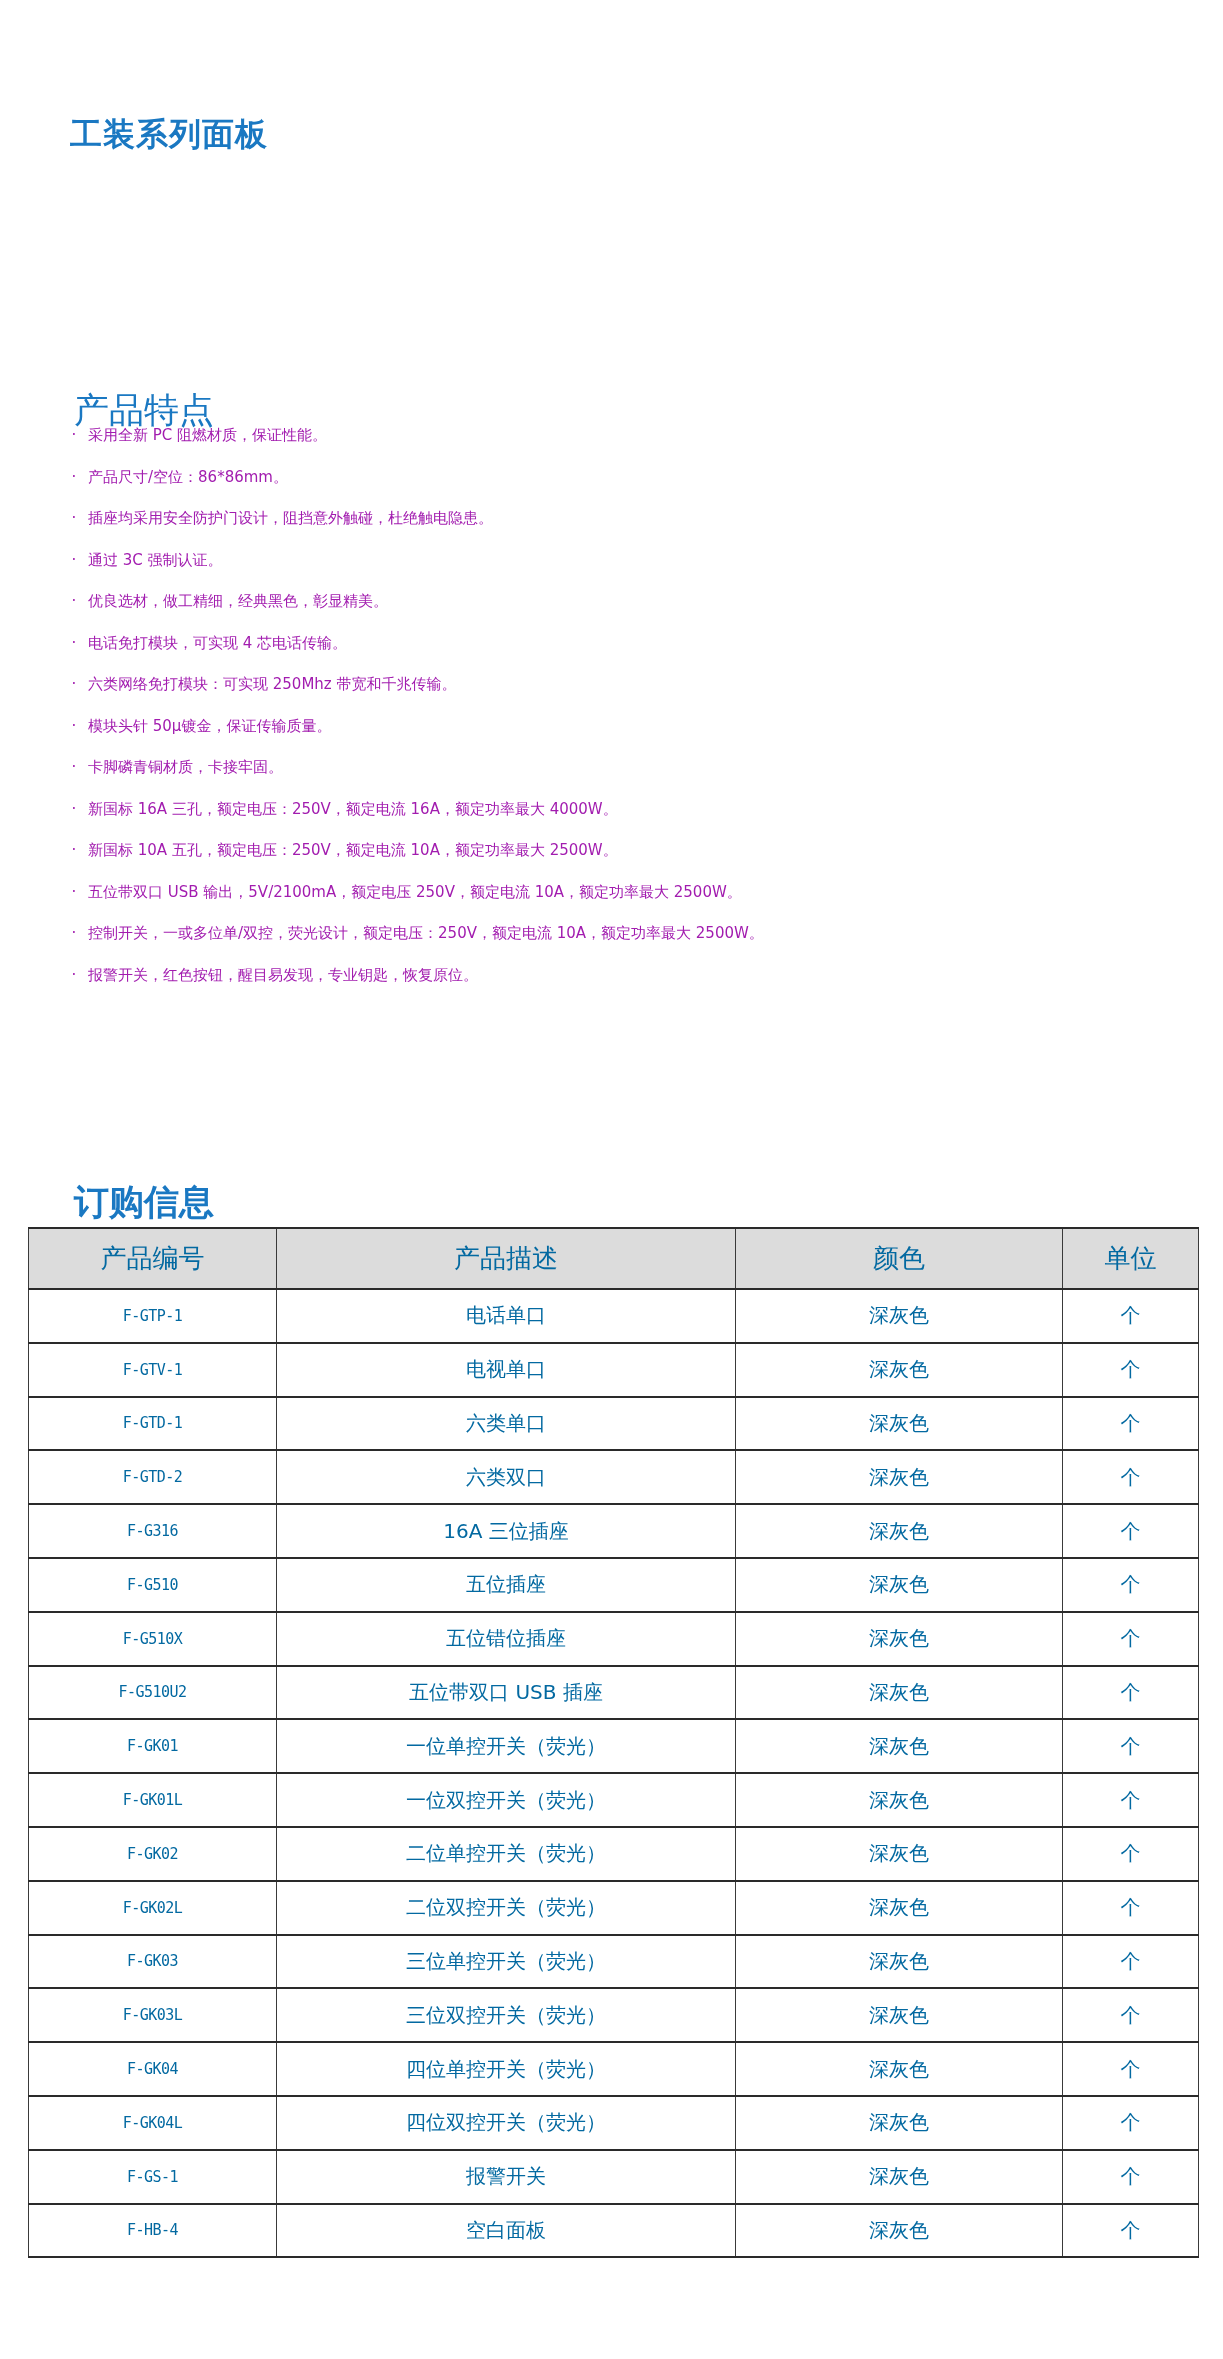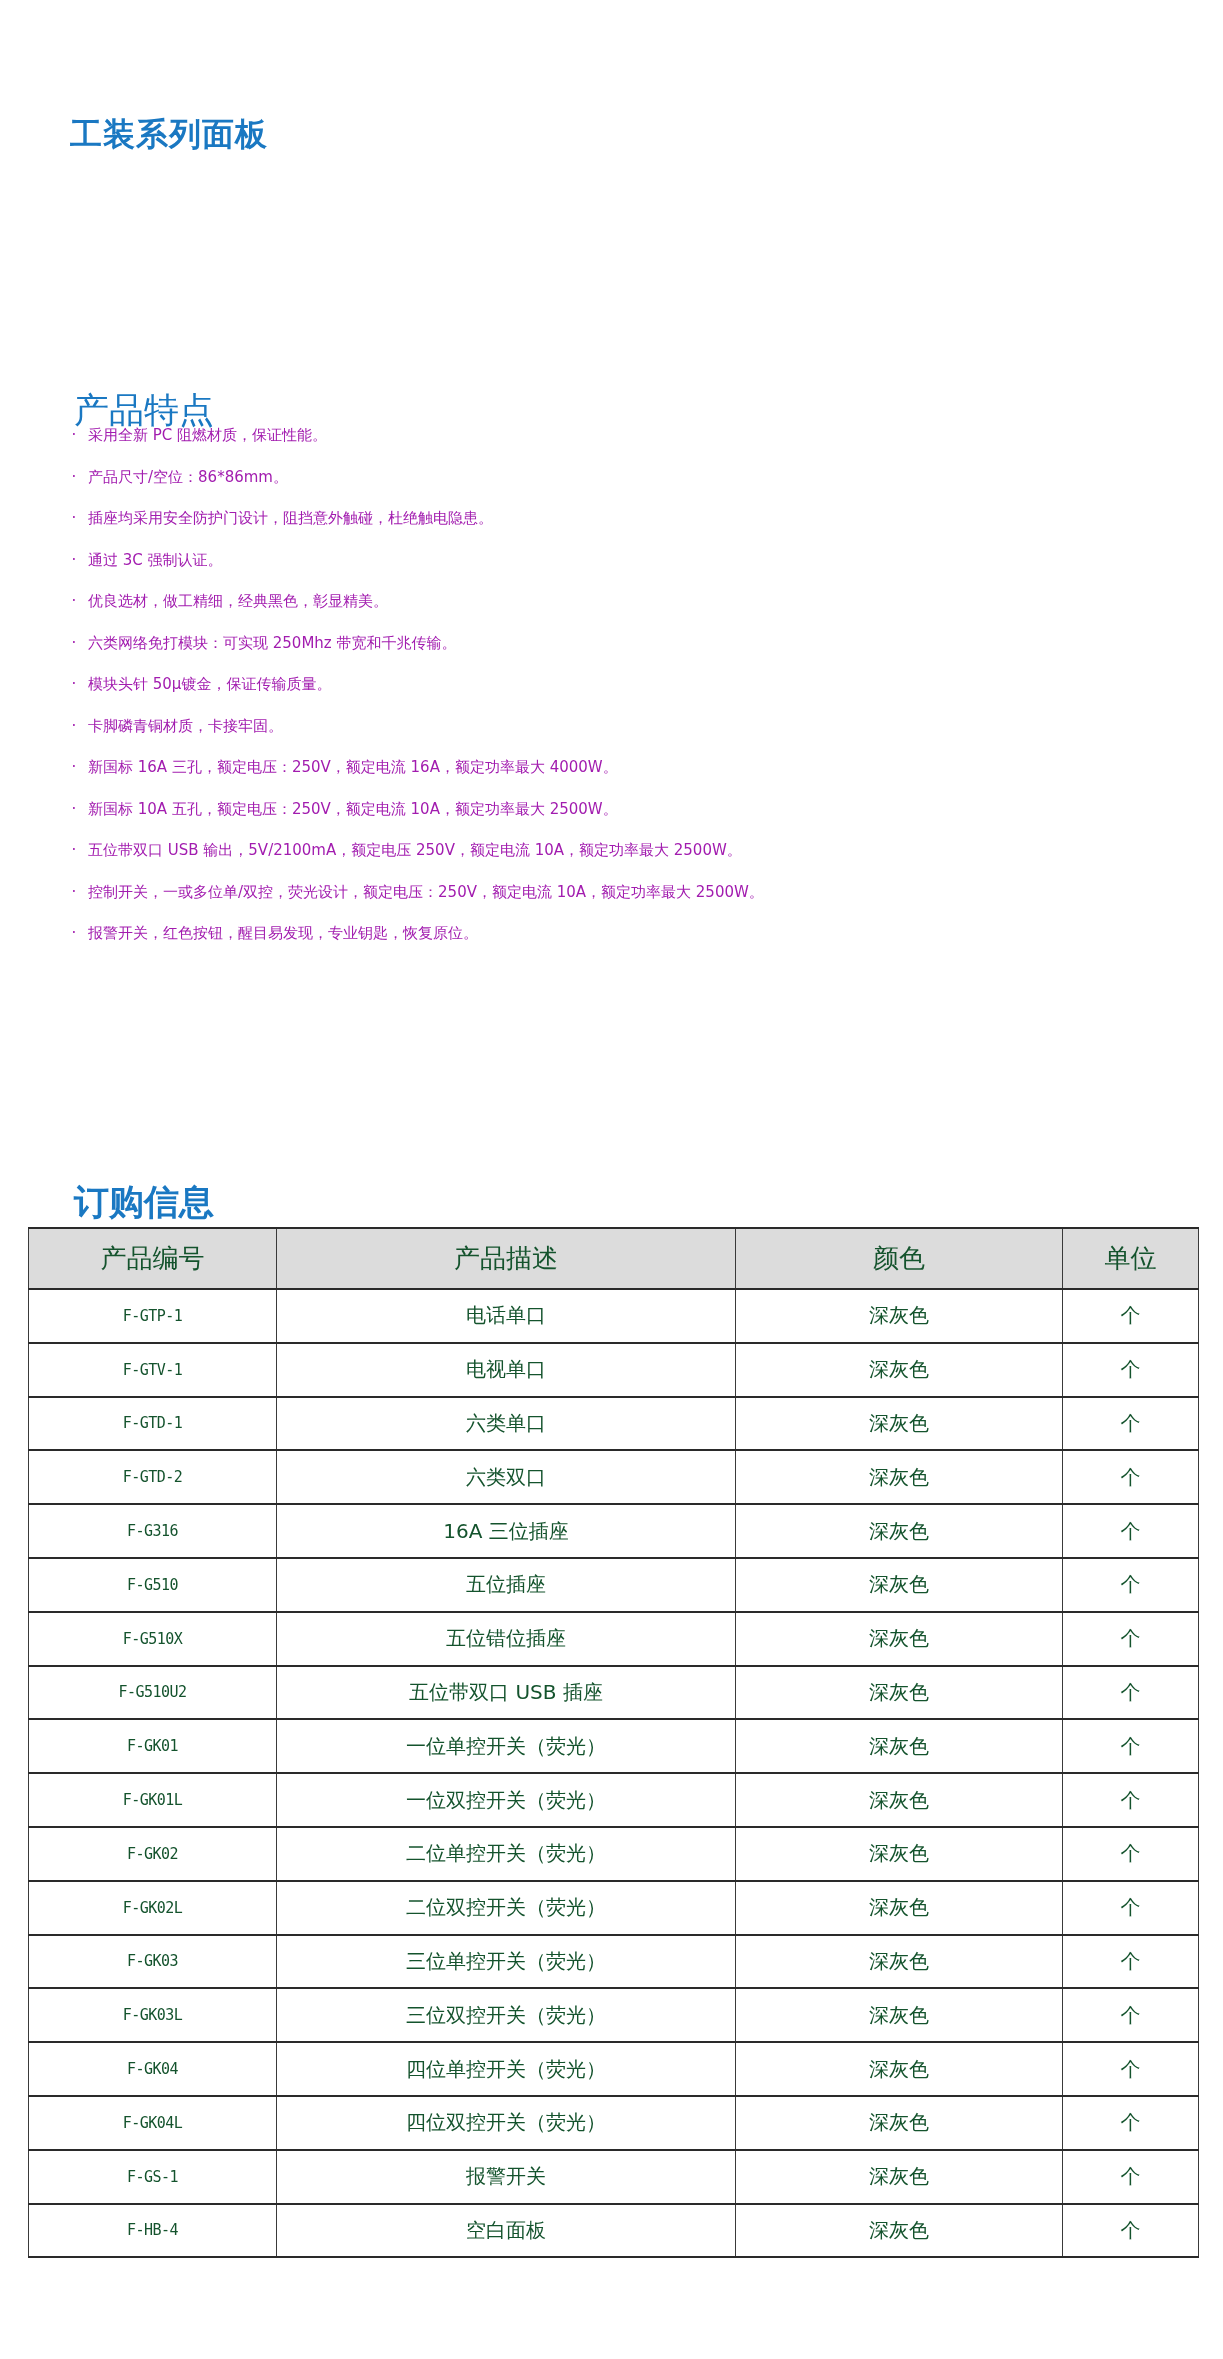"· 电话免打模块，可实现 4 芯电话传输。" li { html: none -> <li><span>·</span><span>电话免打模块，可实现 4 芯电话传输。</span></li> }
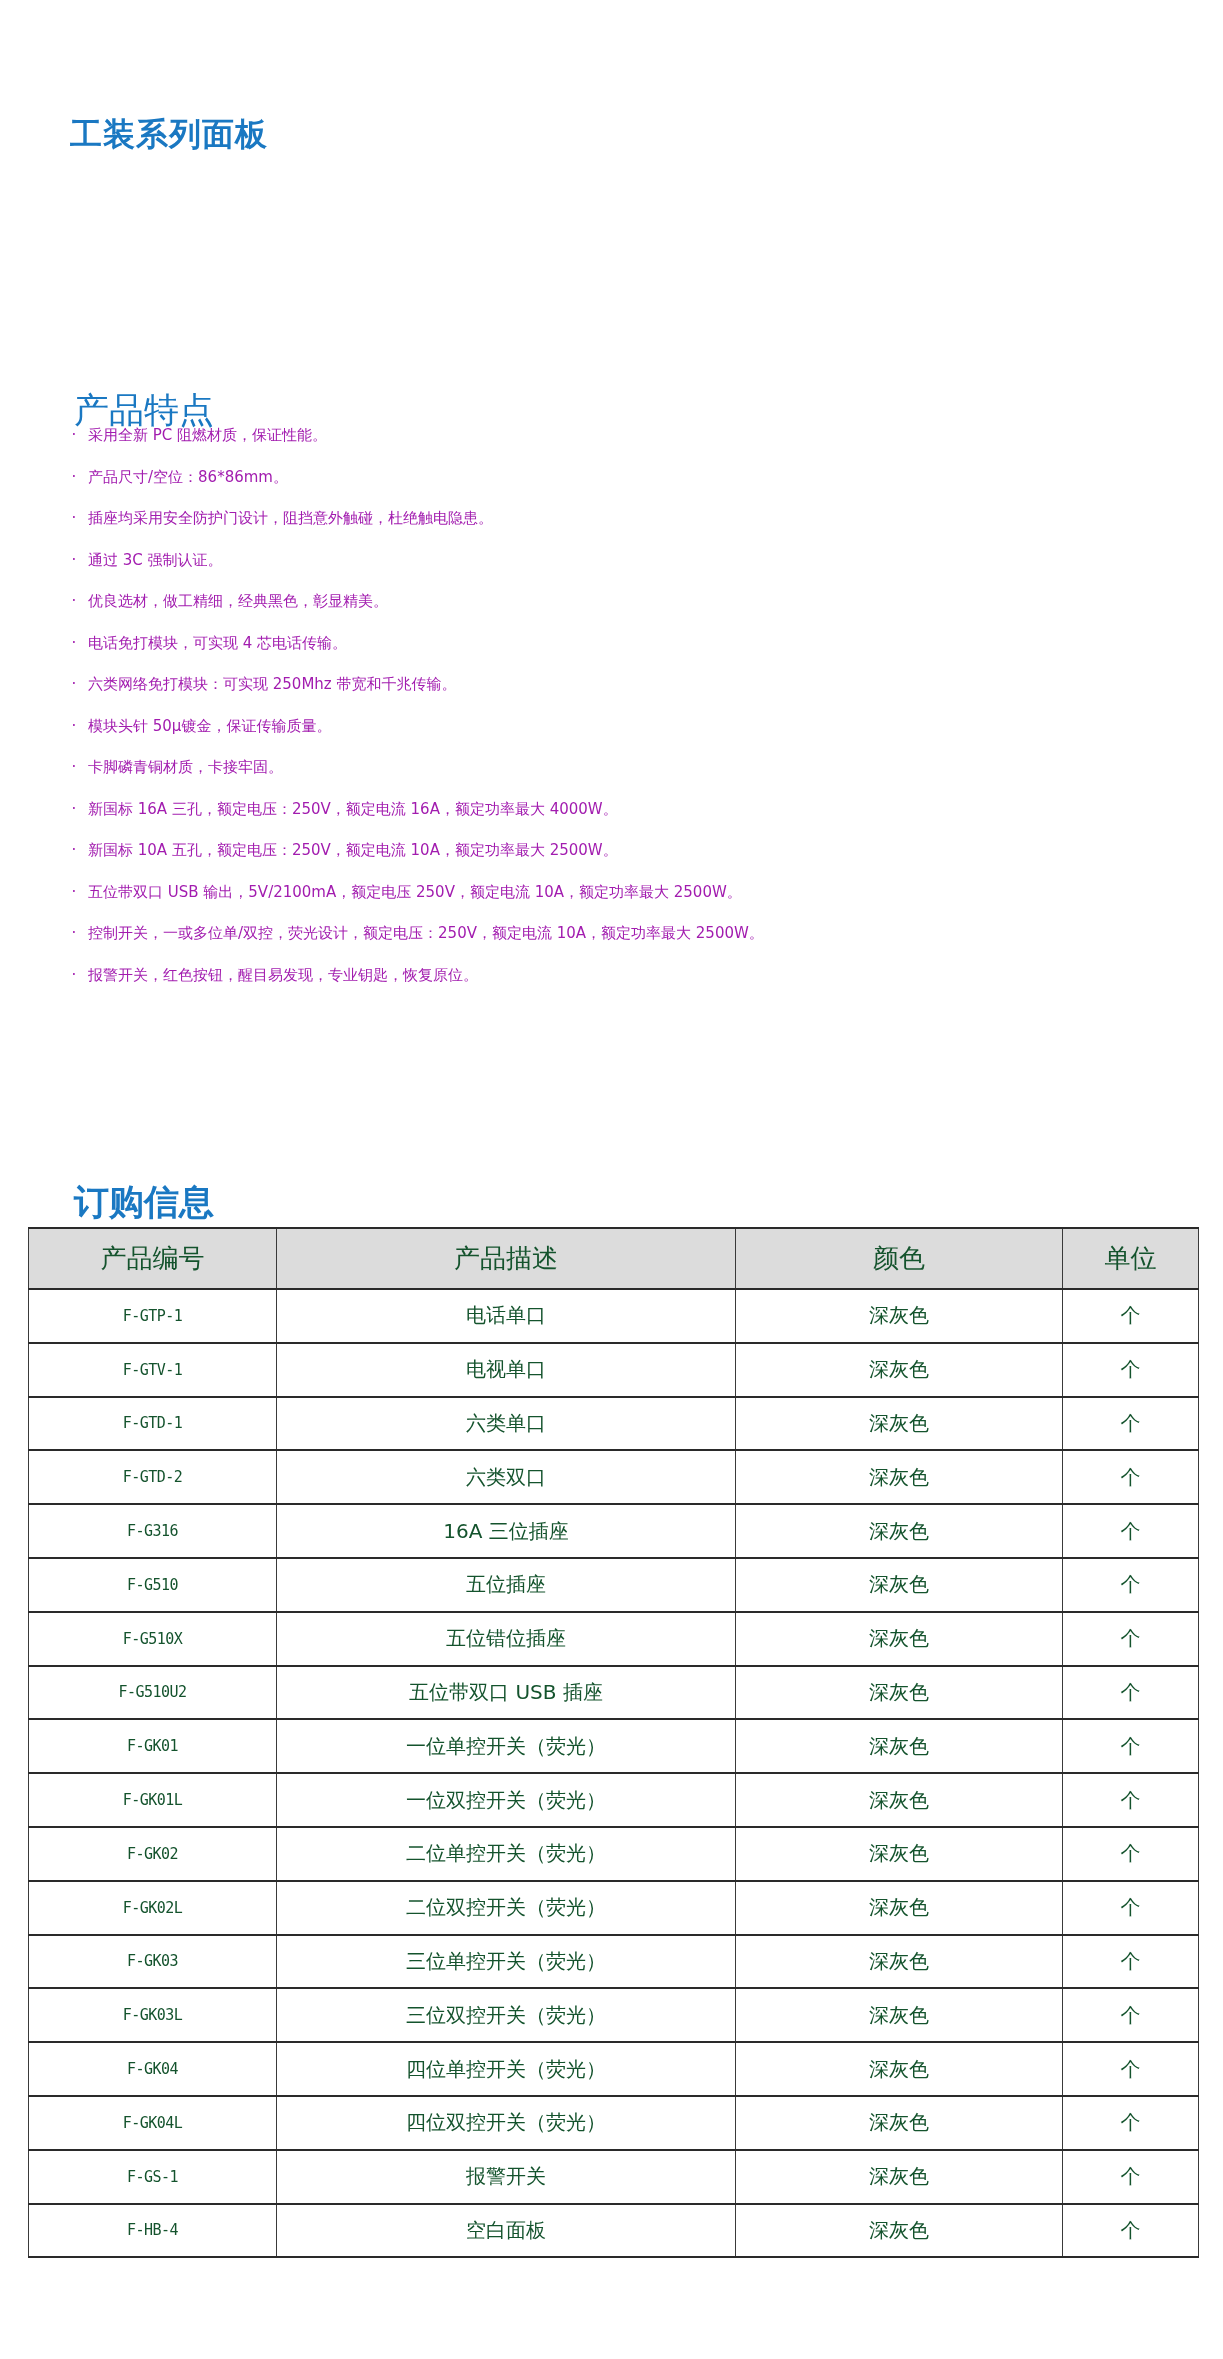"产品编号" .order-table { color: #14532d -> #0369a1 }
